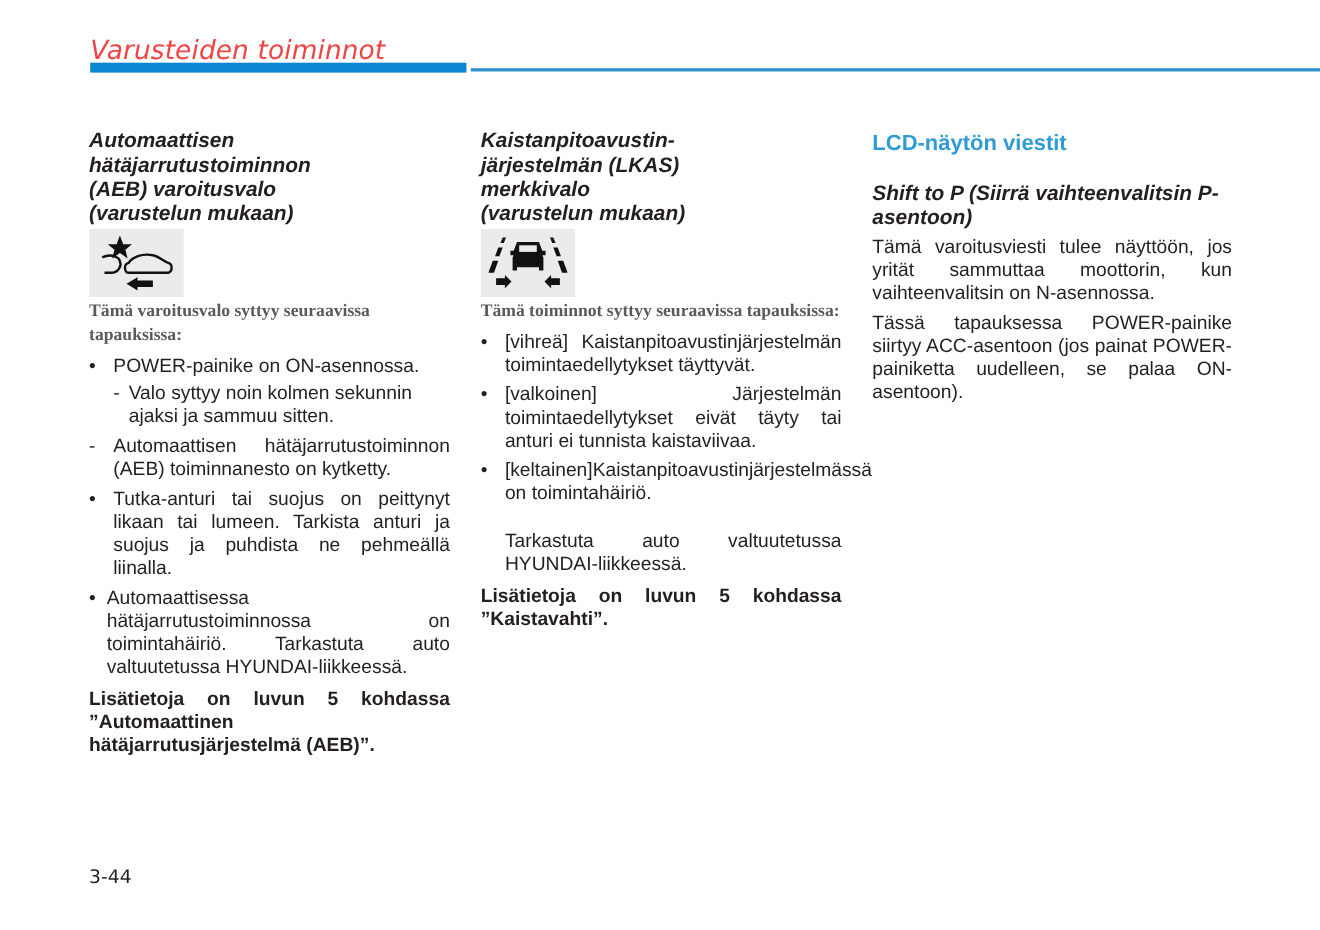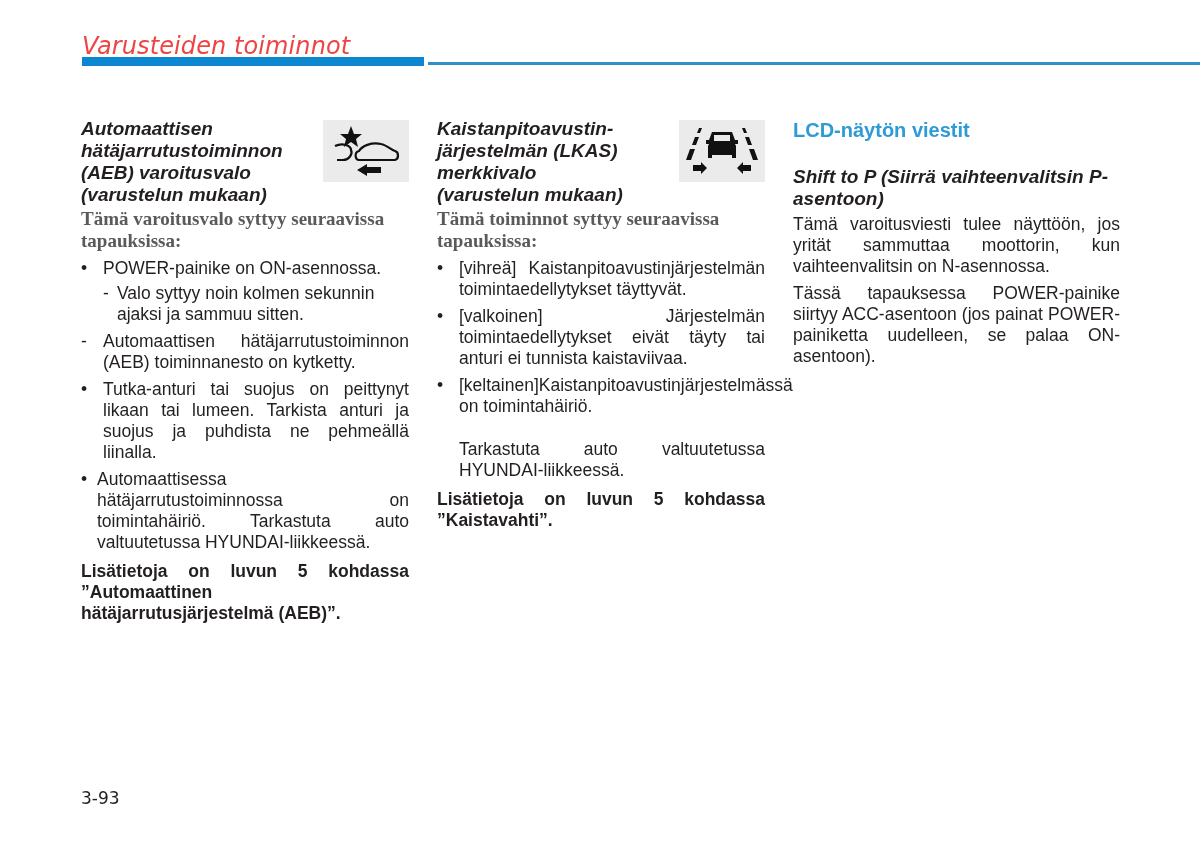"Automaattisen" .head-row { flex-direction: none -> column; justify-content: space-between -> none }
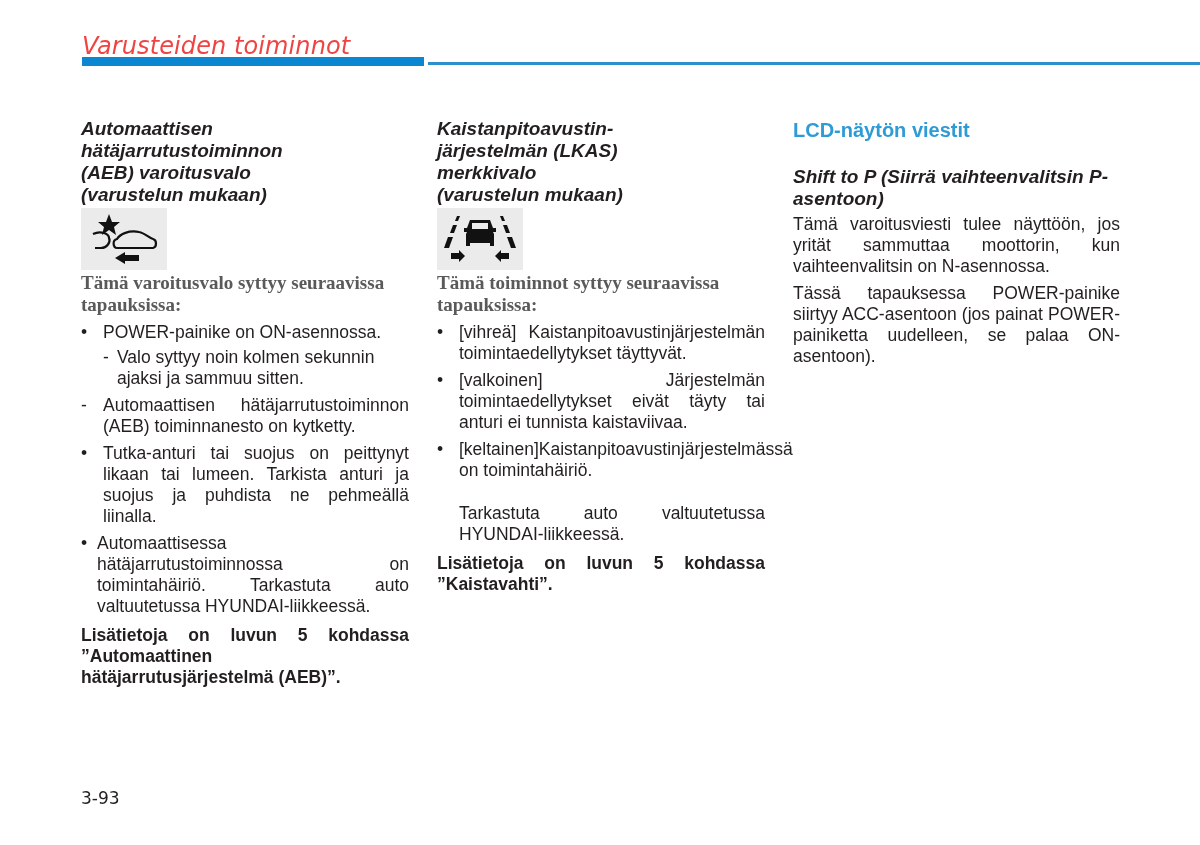"Tämä varoitusvalo syttyy seuraavissa" .serif-intro { font-size: 19px -> 16px }
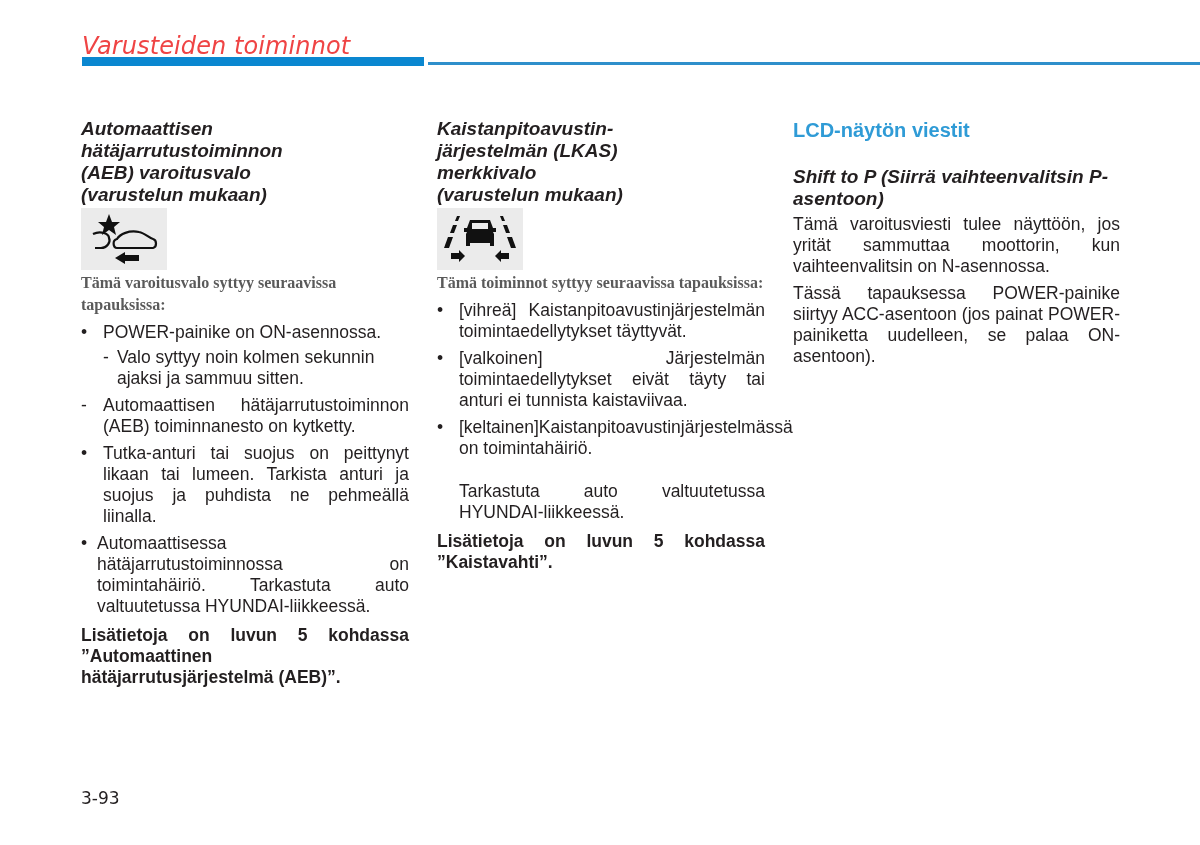"3-93" div.page-num { text: 3-93 -> 3-44 }
